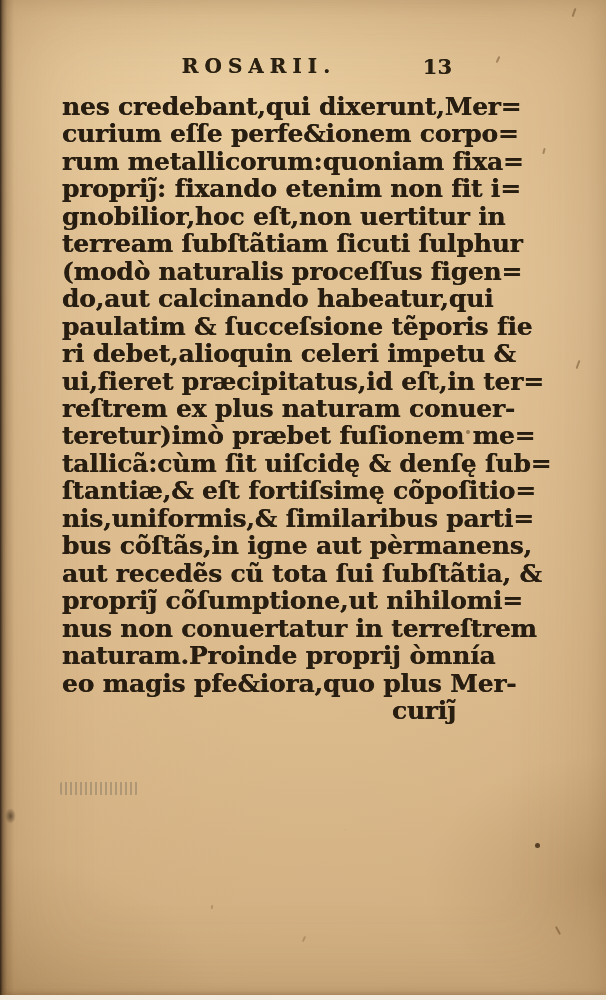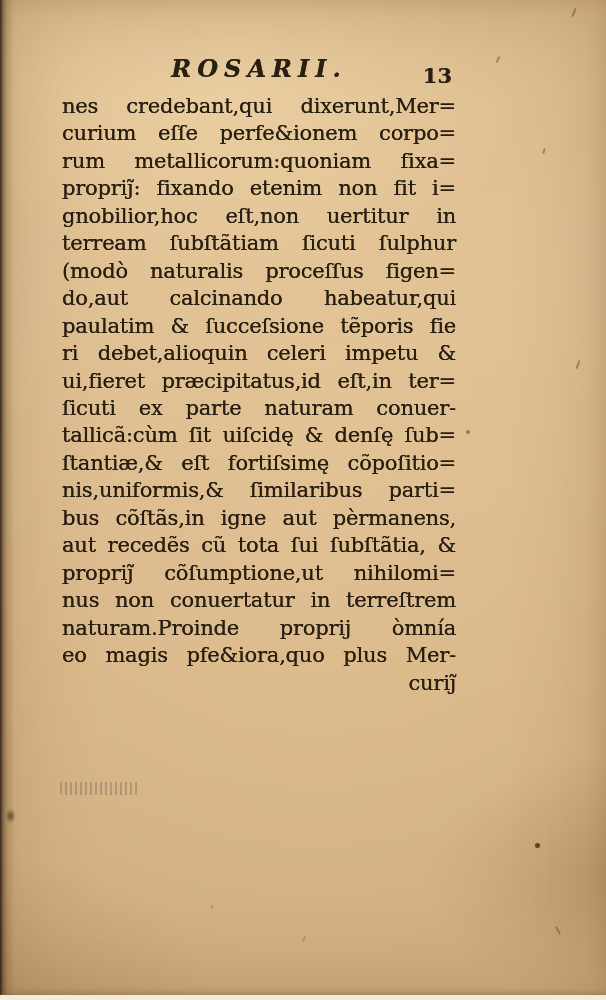"ROSARII." .header .title { font-size: 24px -> 20px; font-style: italic -> none }
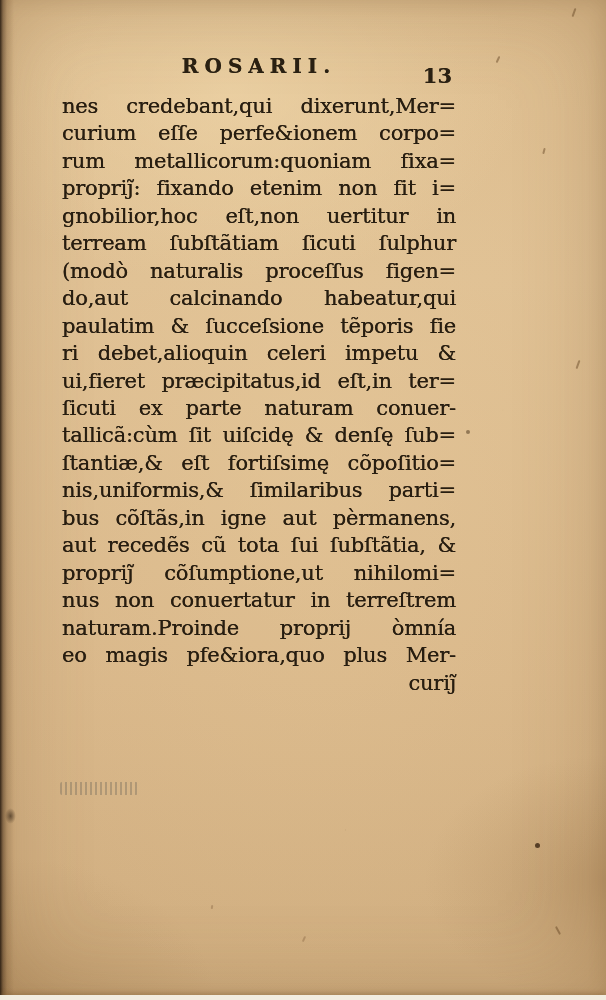"13" .header .pagenum { top: 9px -> 0 }
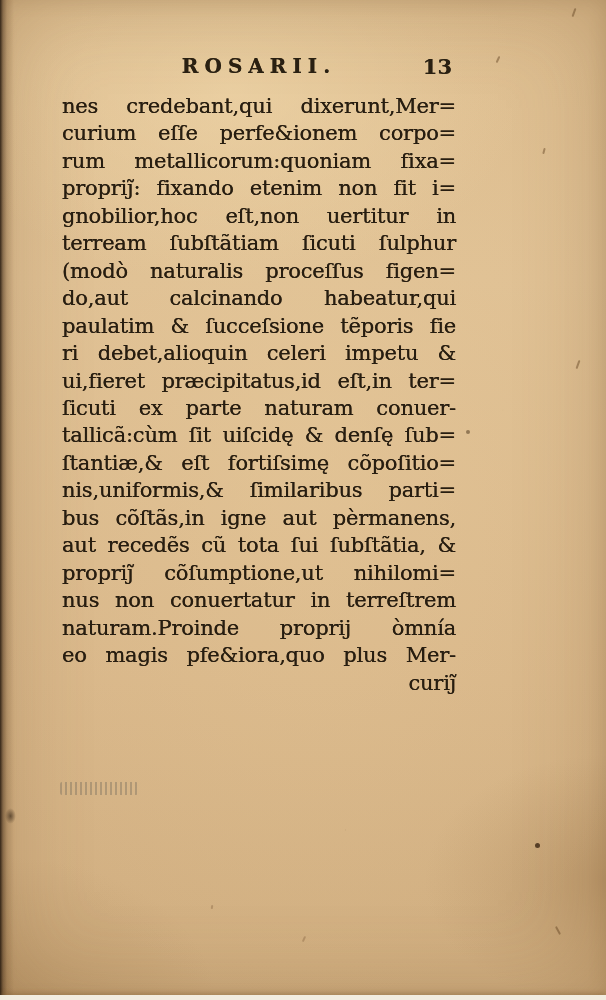"nes credebant,qui dixerunt,Mer=" .line { font-size: 21px -> 25px; font-weight: 400 -> 700 }
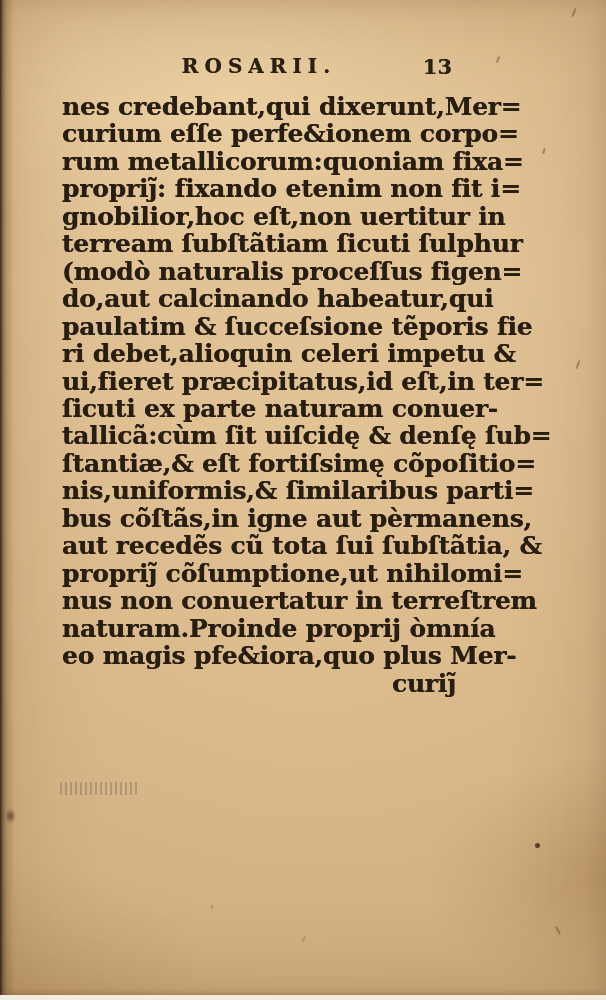"ſicuti ex parte naturam conuer-" div.line { text: ſicuti ex parte -> reſtrem ex plus }
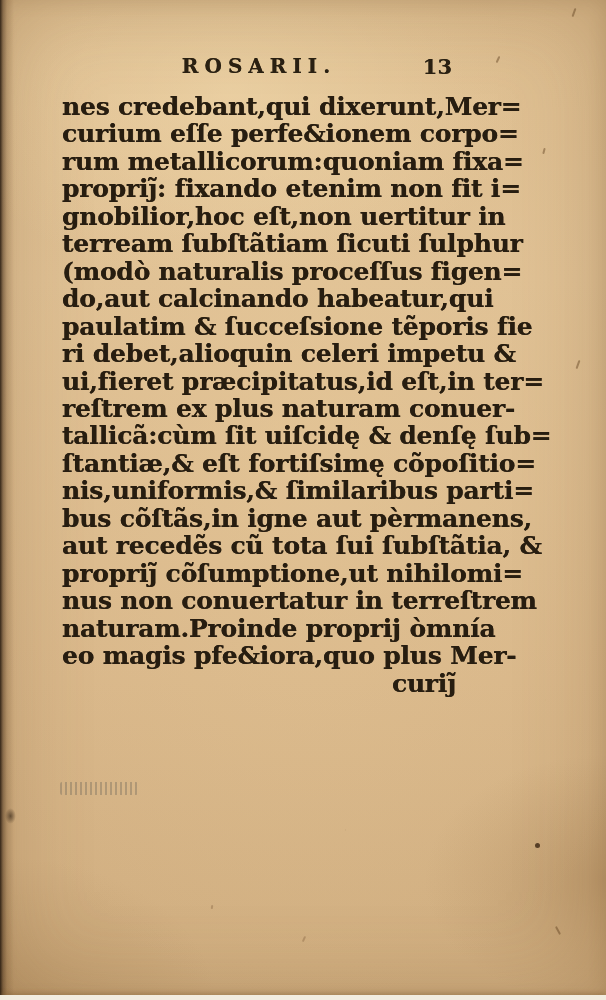"teretur)imò præbet fuſionem me=" div.line { html: none -> <div>teretur)imò præbet fuſionem me=</div> }
